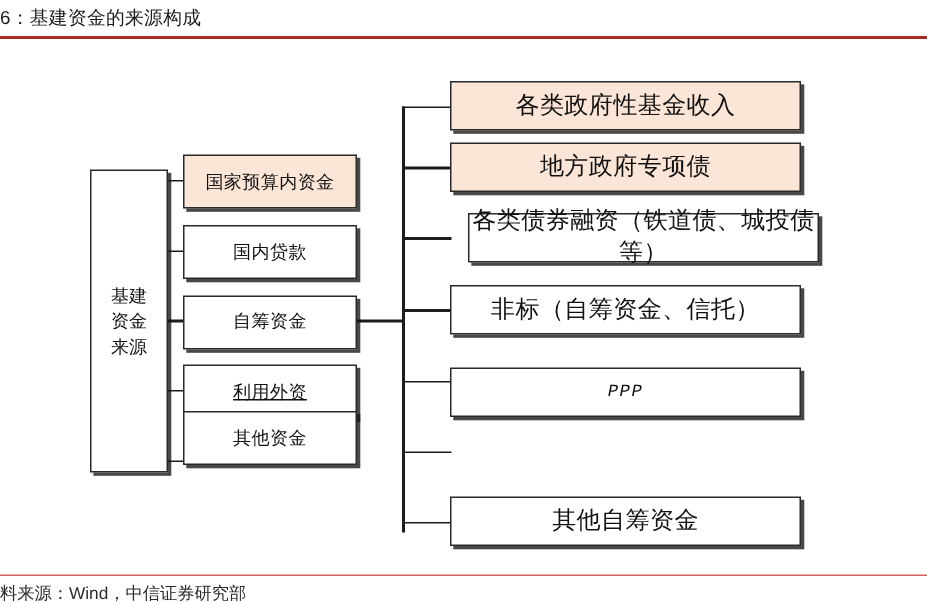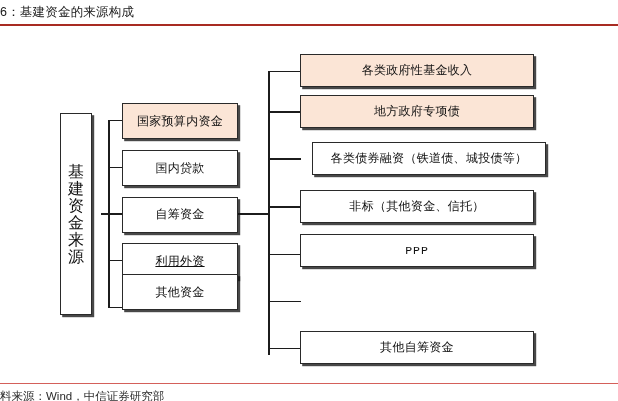"各类政府性基金收入" .lvl3 { font-size: 12px -> 16px }
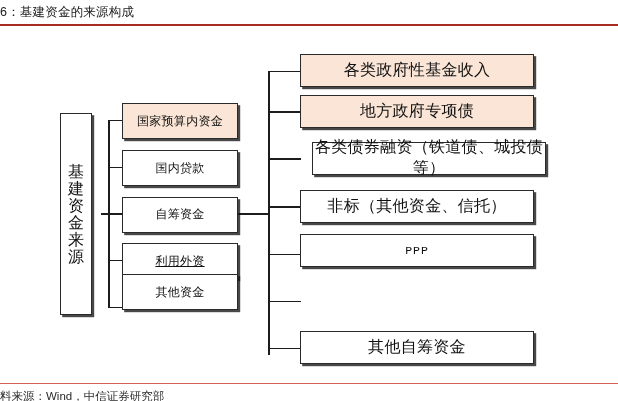"基建资金来源" #node-root { font-size: 16px -> 12px; width: 32px -> 52px }
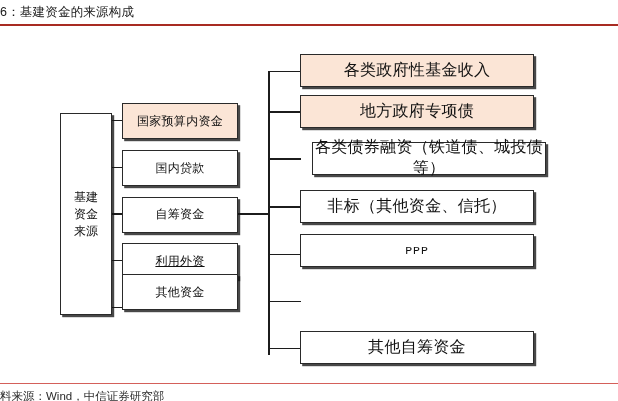"非标（其他资金、信托）" span { text: 其他 -> 自筹 }
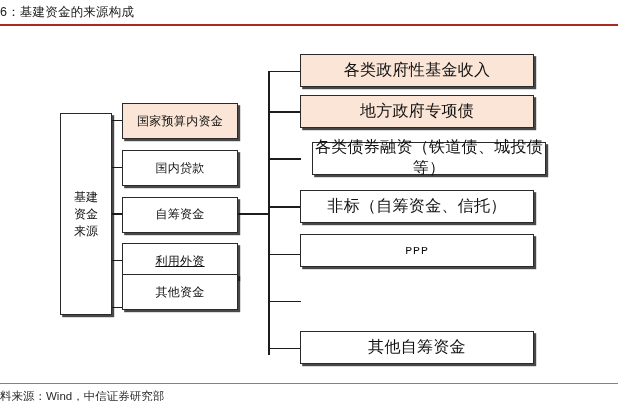"PPP" div.node { font-style: none -> italic; top: 208px -> 219px }
